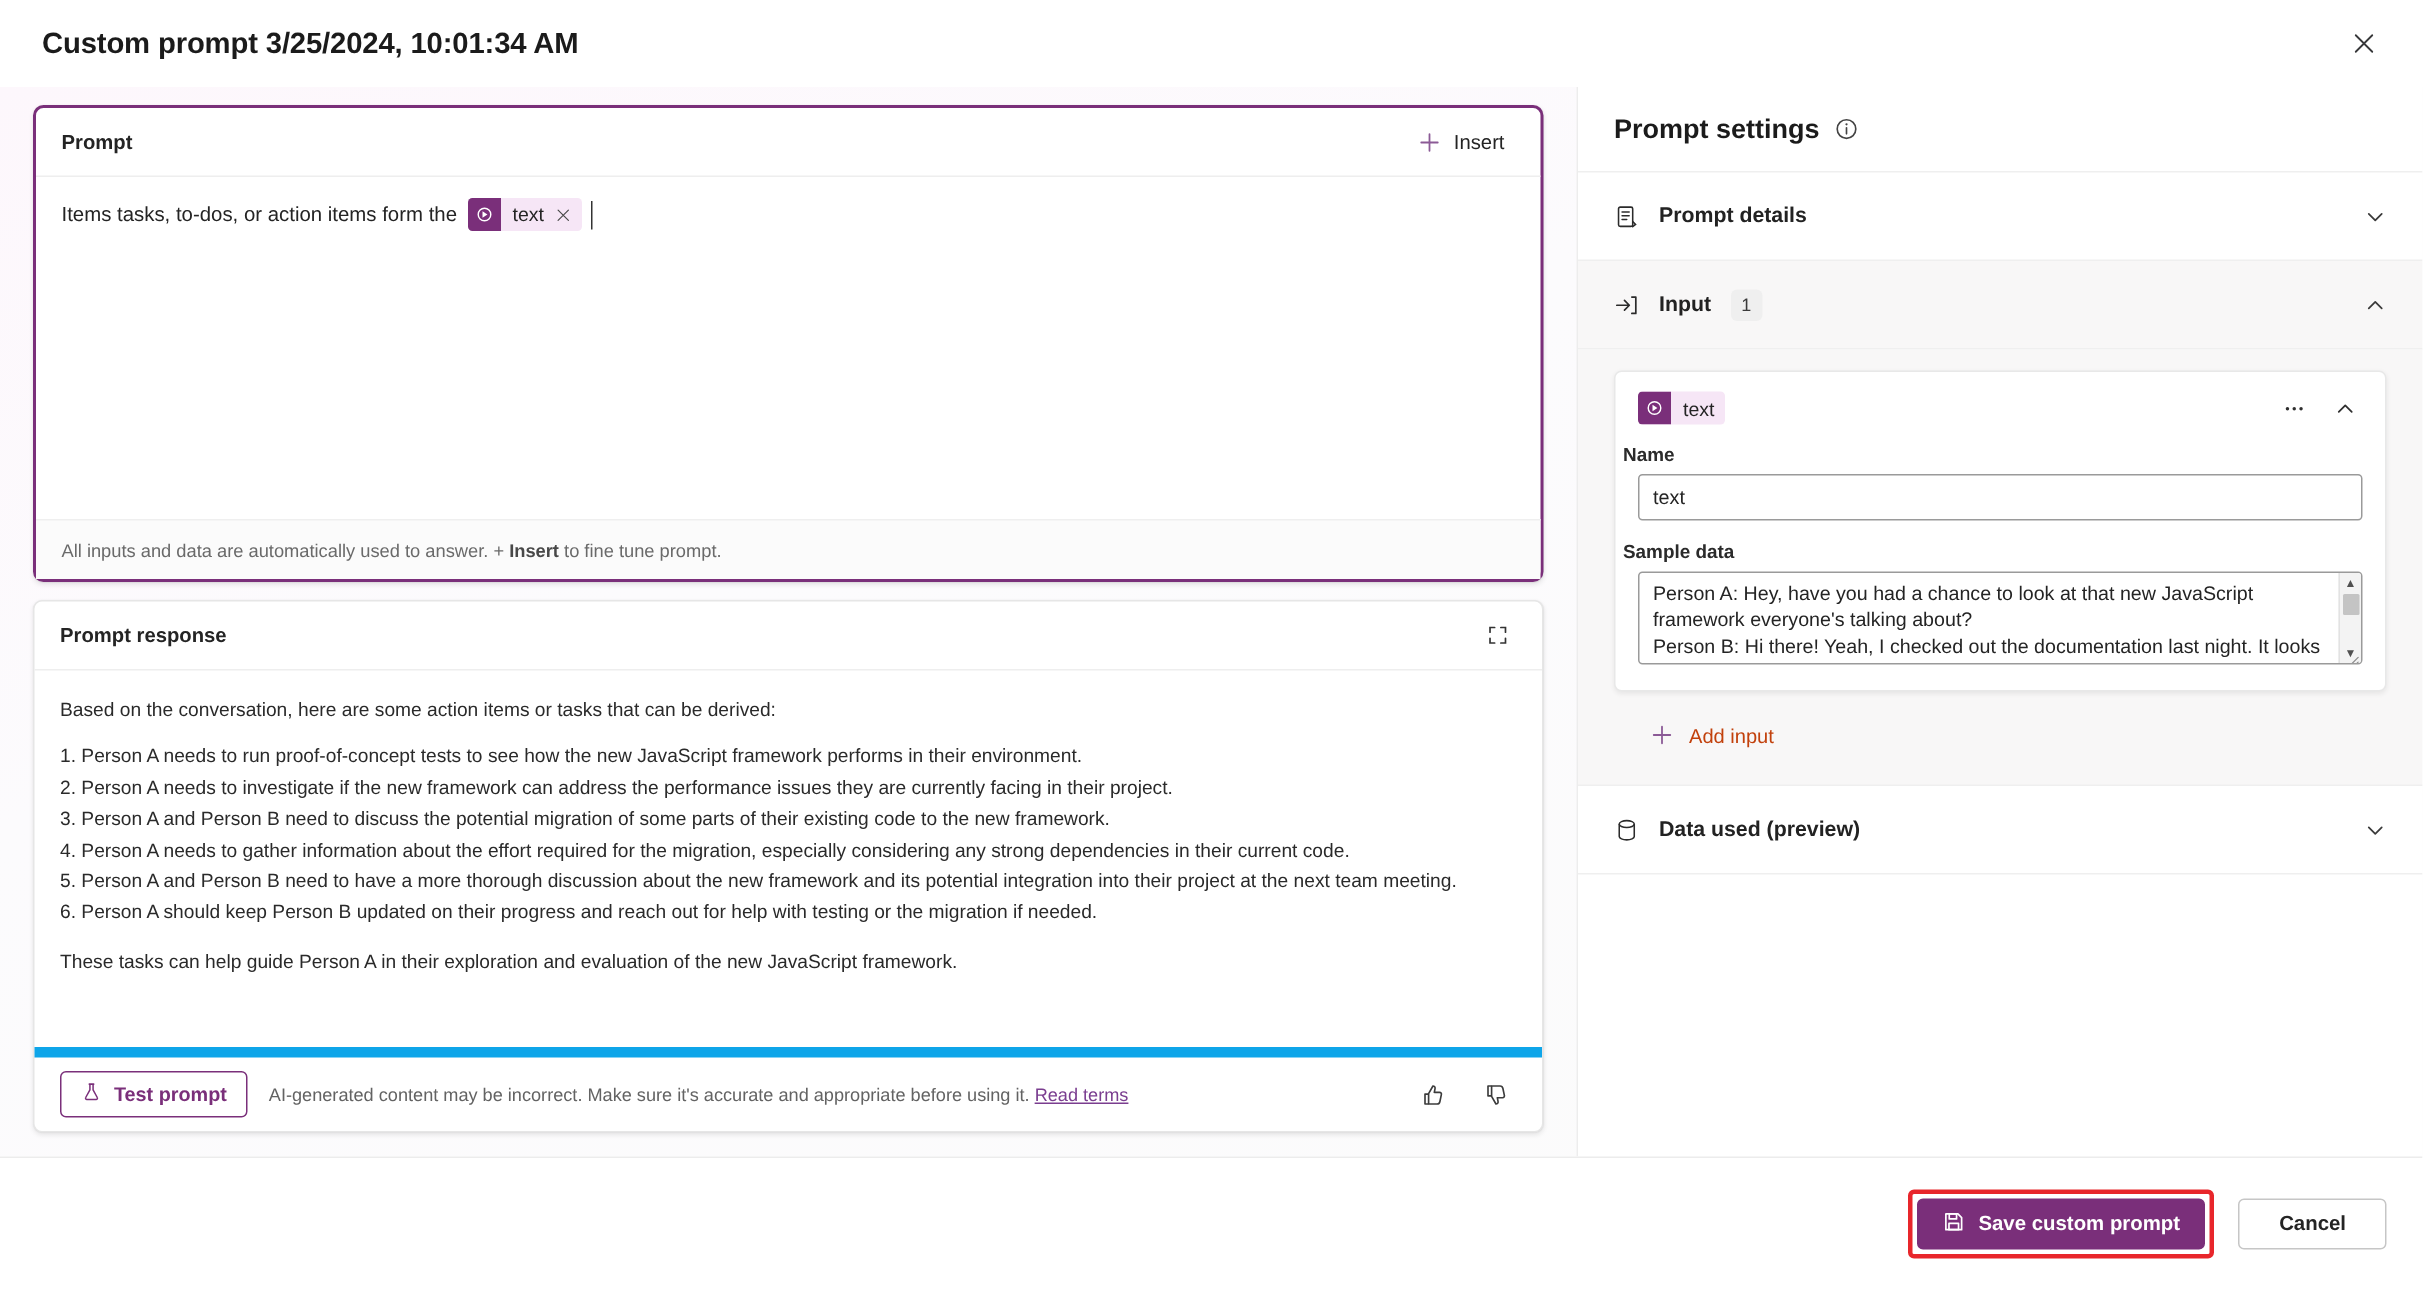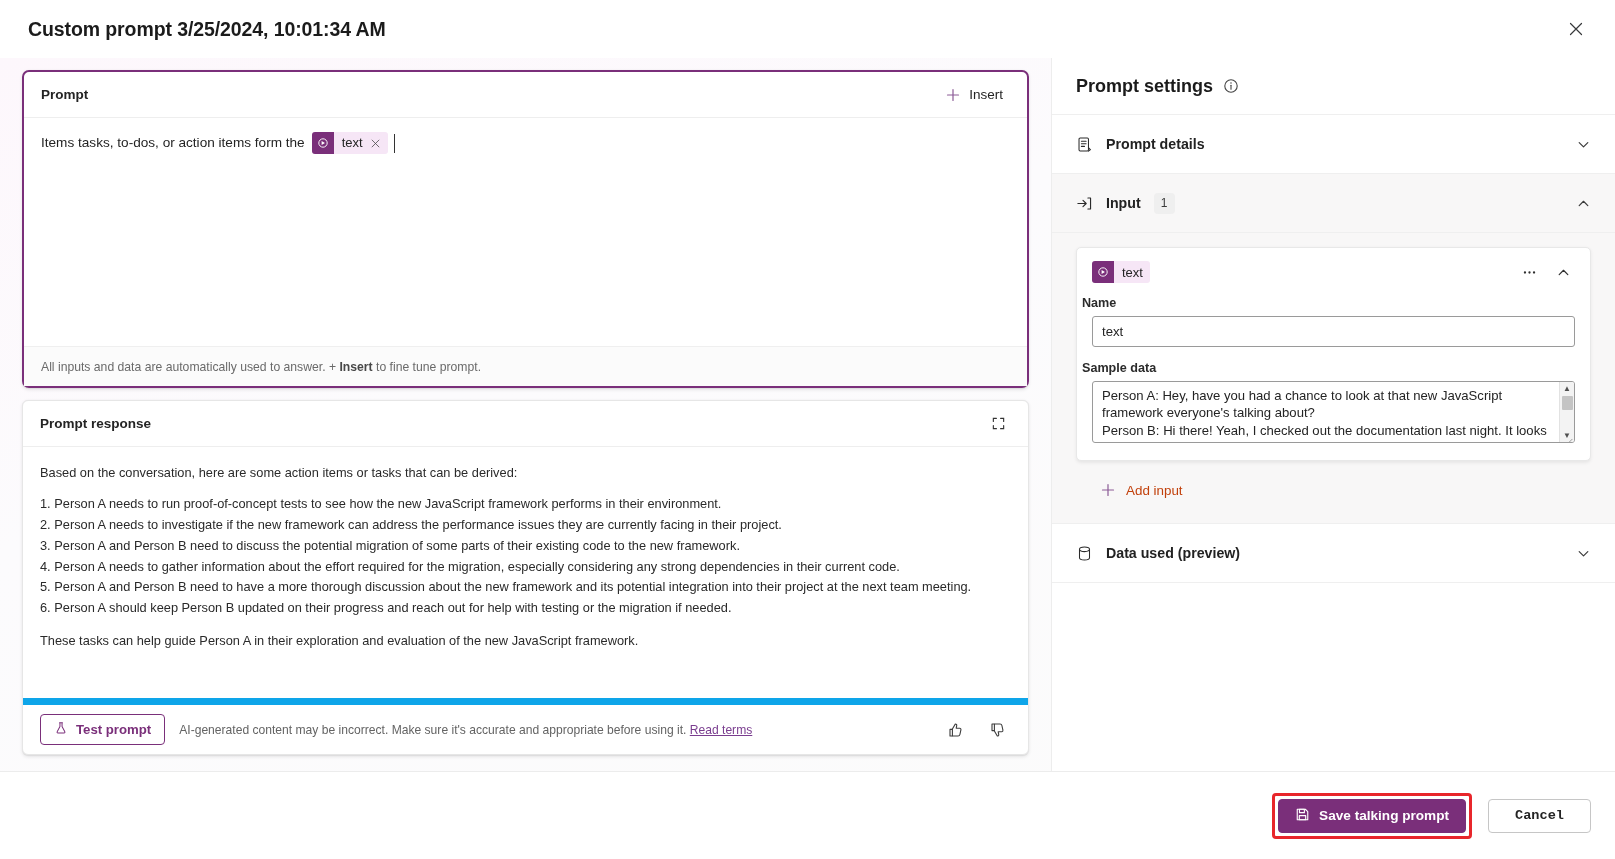"Save talking prompt" span { text: talking -> custom }
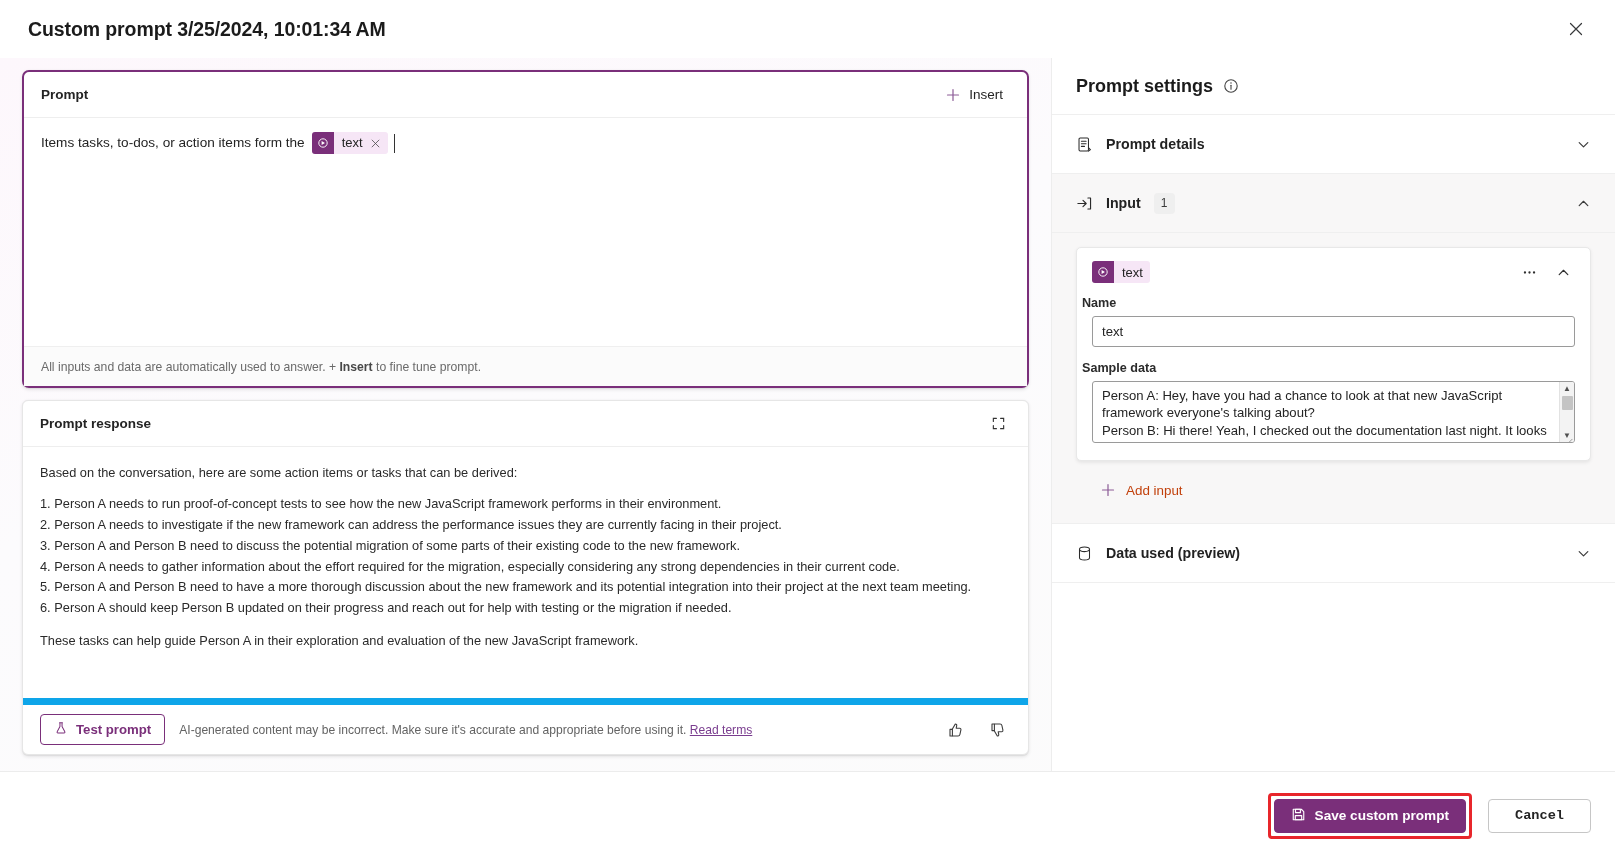"Cancel" .cancel-btn { font-family: Liberation Mono, monospace -> Liberation Sans, sans-serif }
